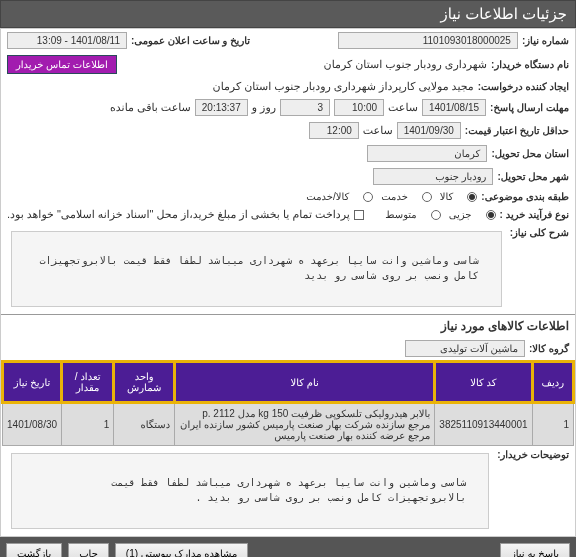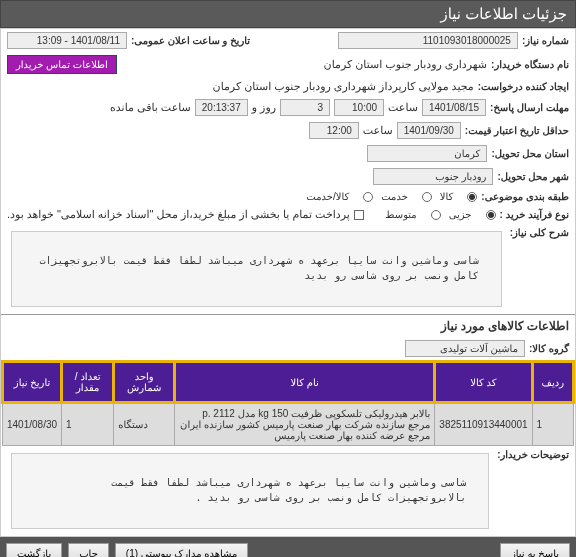"1401/08/30" td { text-align: left -> right }
